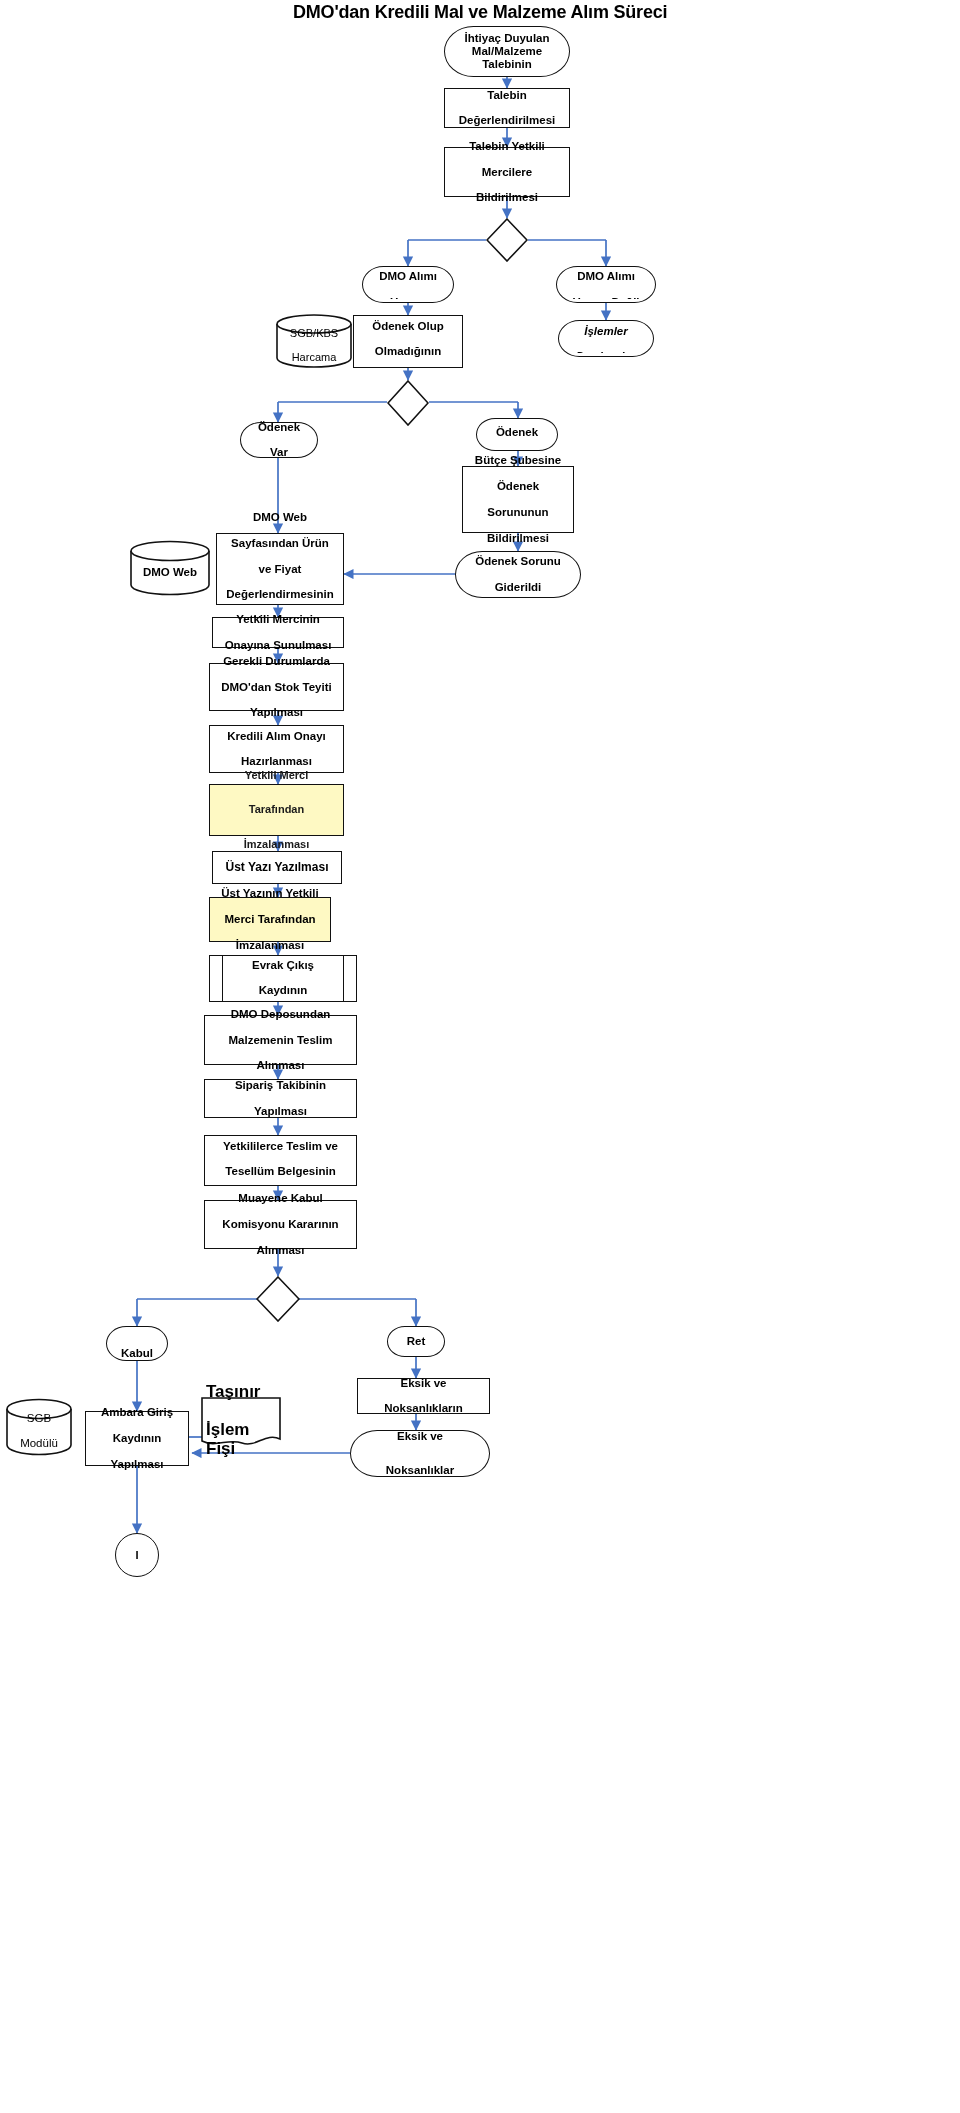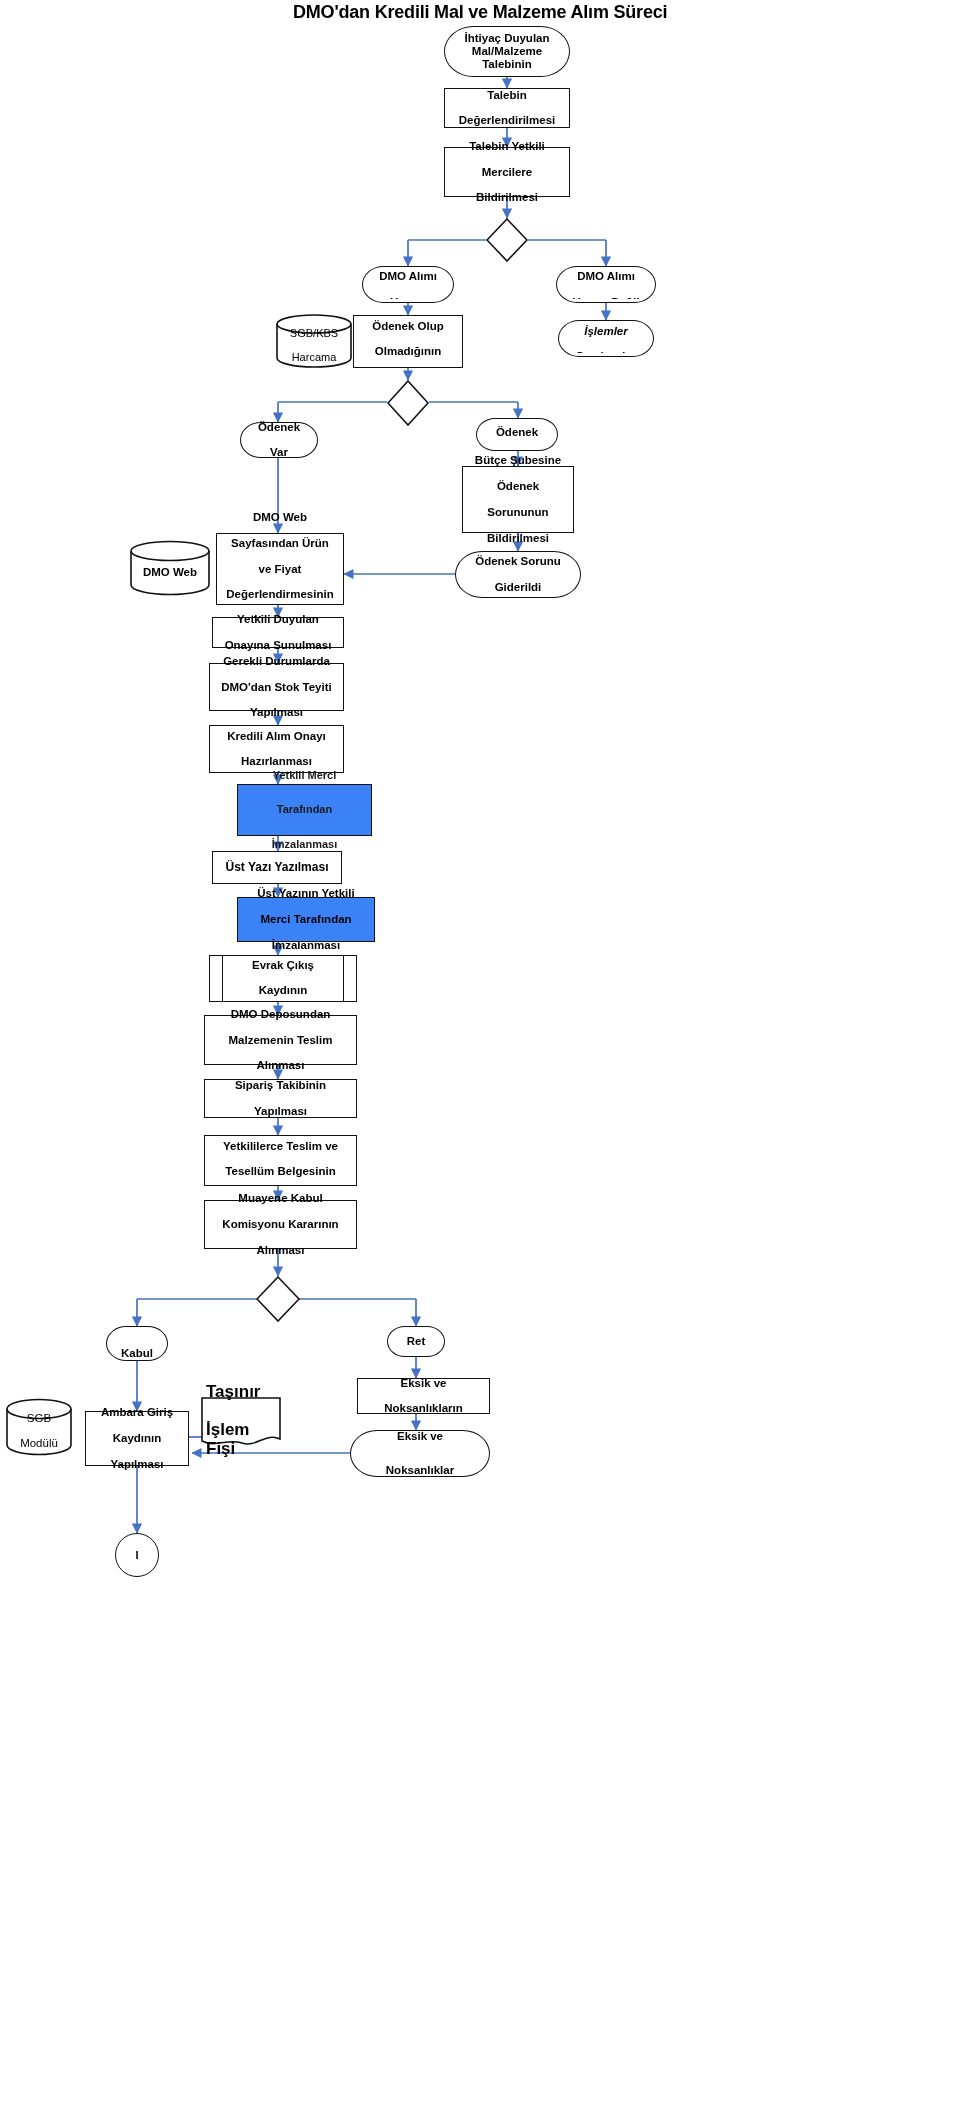"Yetkili Duyulan" span { text: Duyulan -> Mercinin }
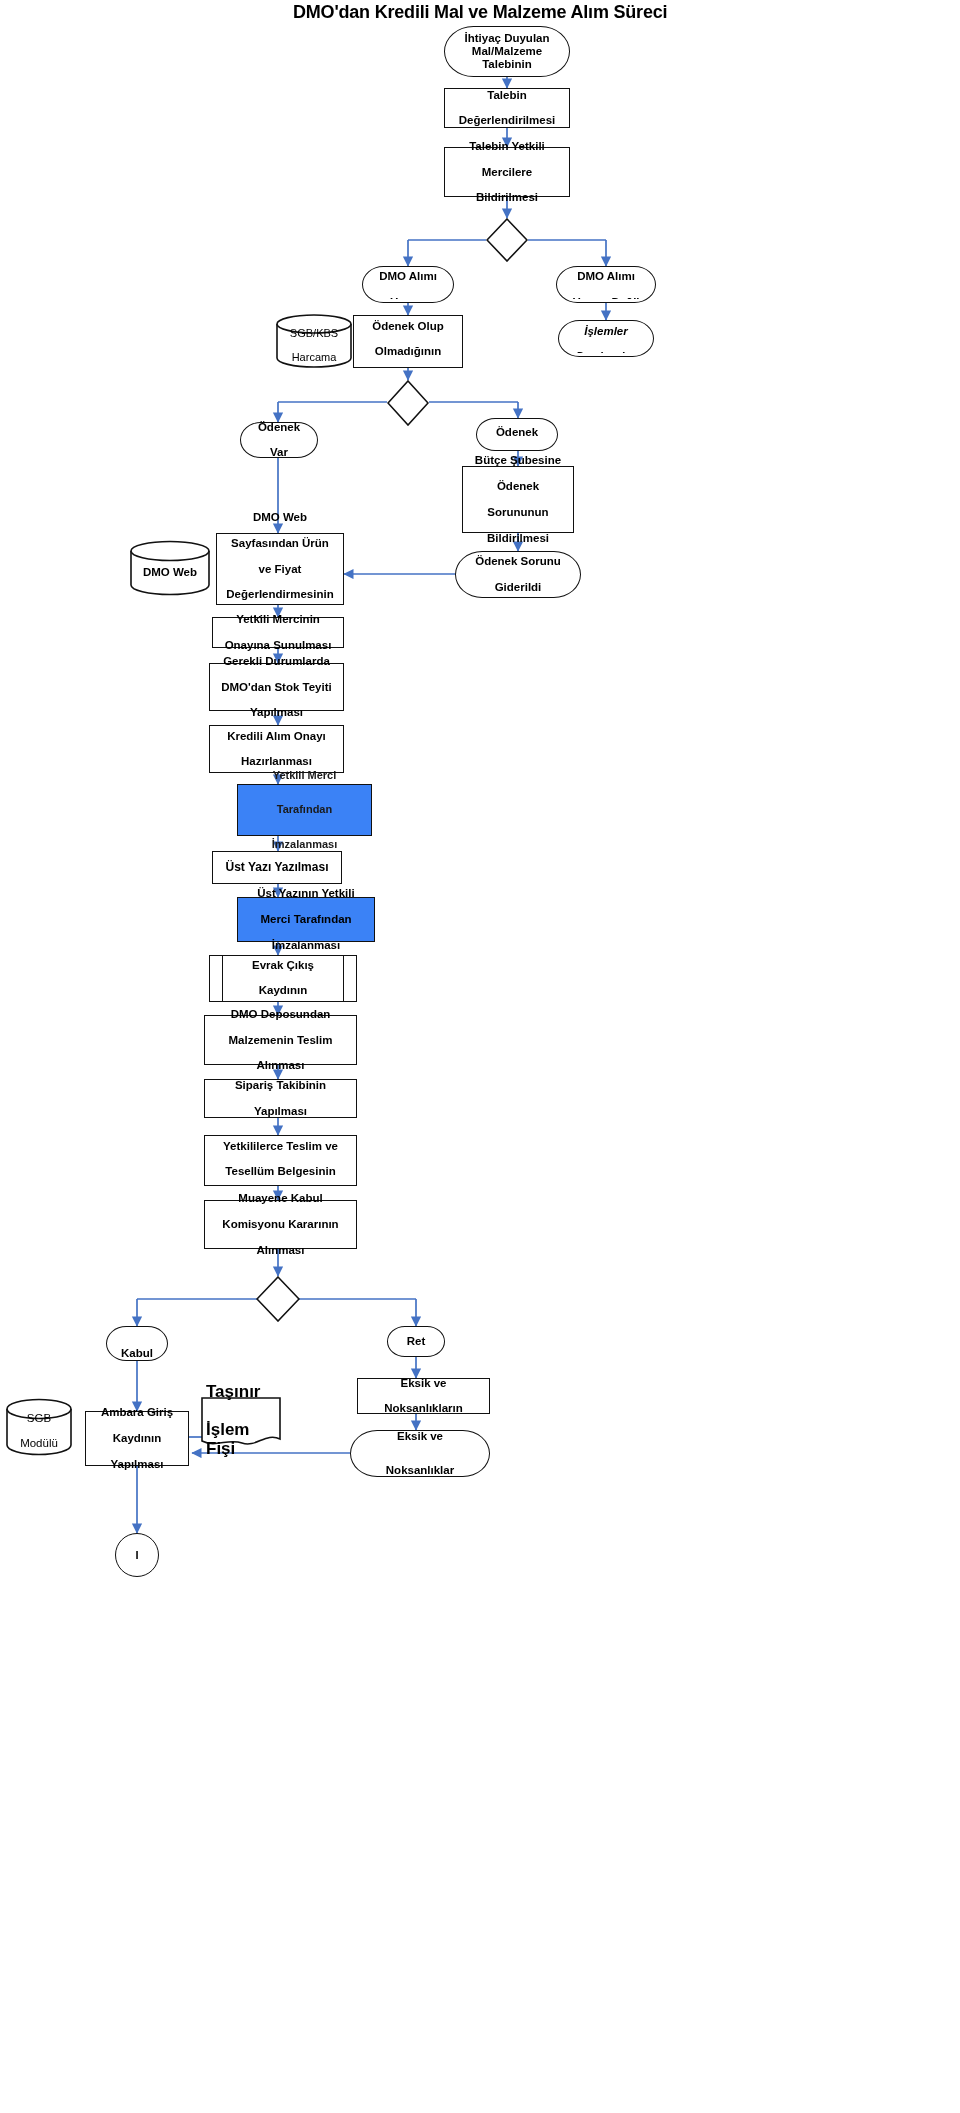"Yetkili Merci" .hl { background: #3b82f6 -> #fef9c3; margin-left: 28px -> none }
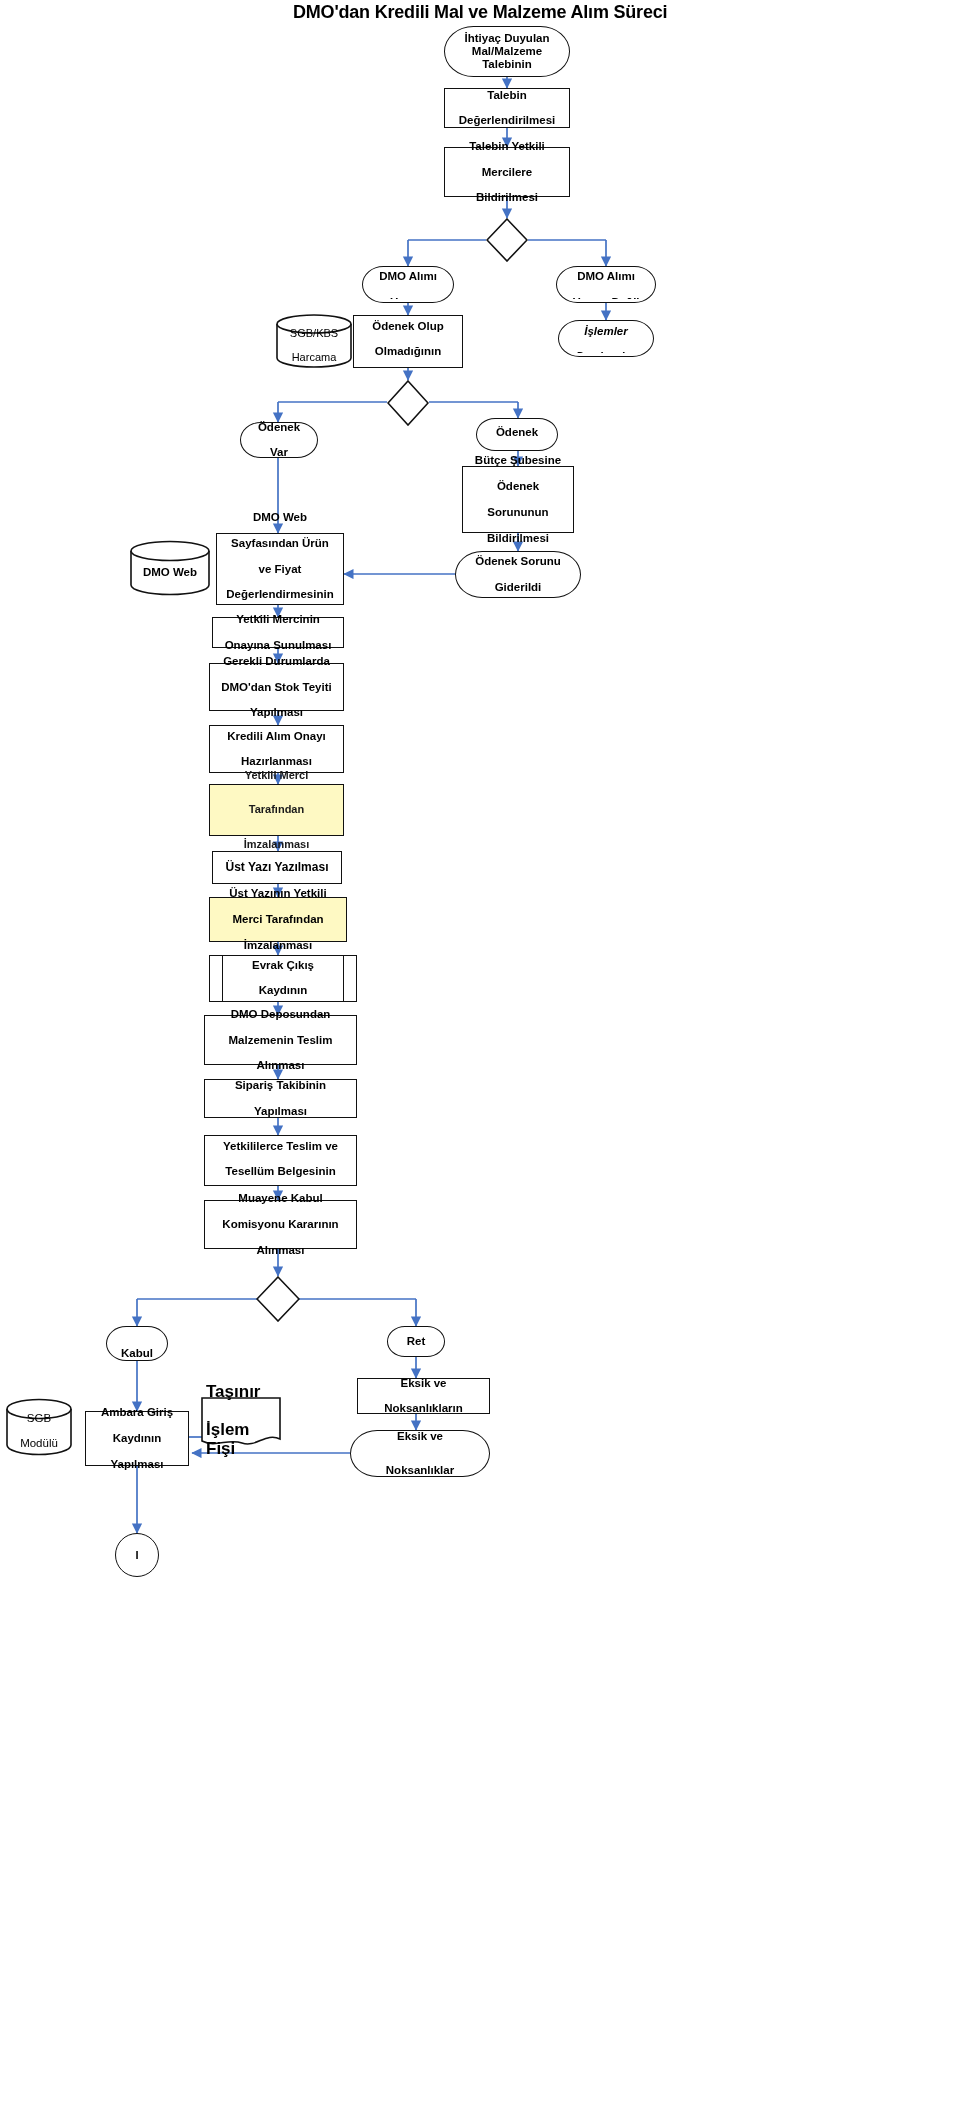"Üst Yazının Yetkili" div.node { width: 138px -> 122px }
